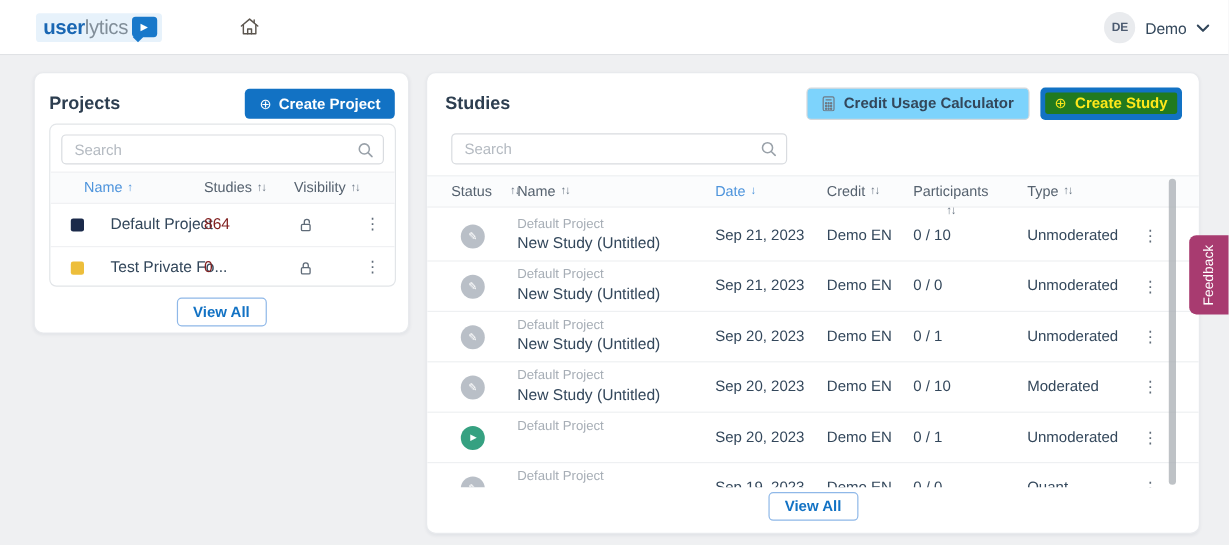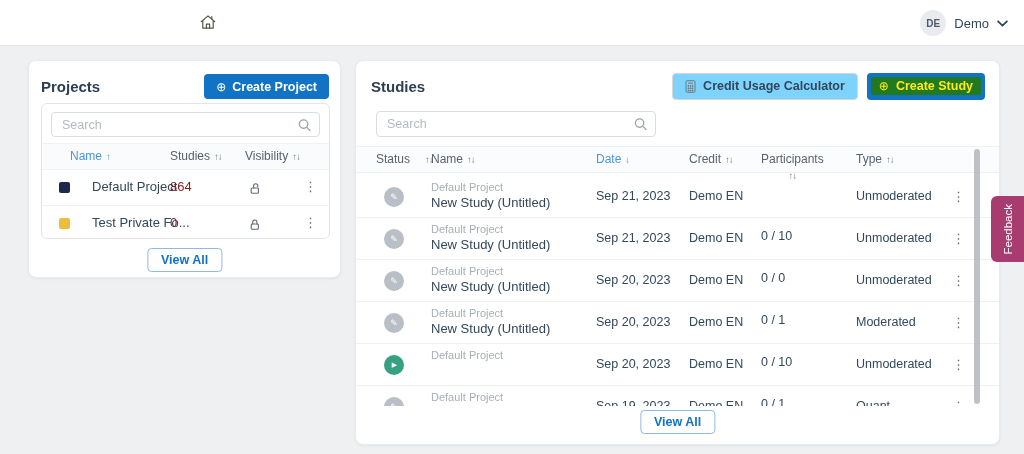"userlytics" div.logo { html: none -> <div> <span><span>user</span><span>lytics</span></span> <span> <span>▶</span> </span> </div> }
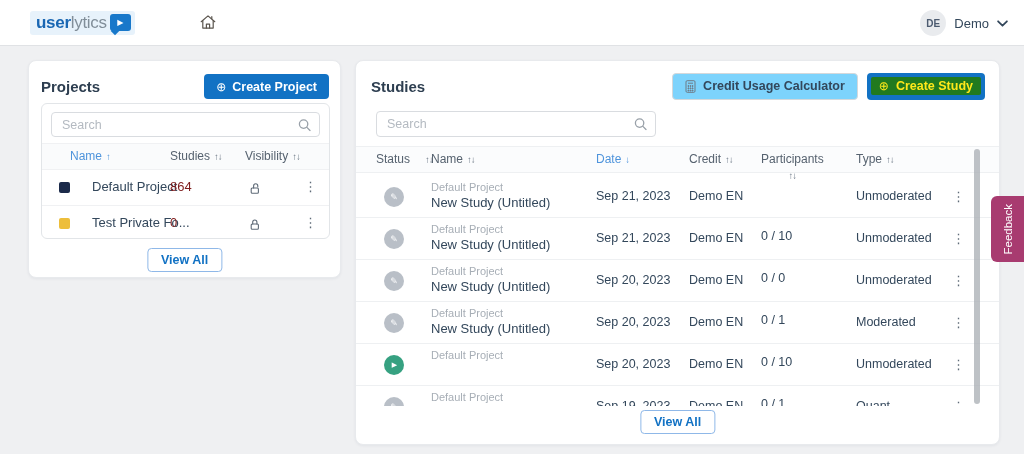"0 / 10" .cc-part { margin-top: 40px -> none }
